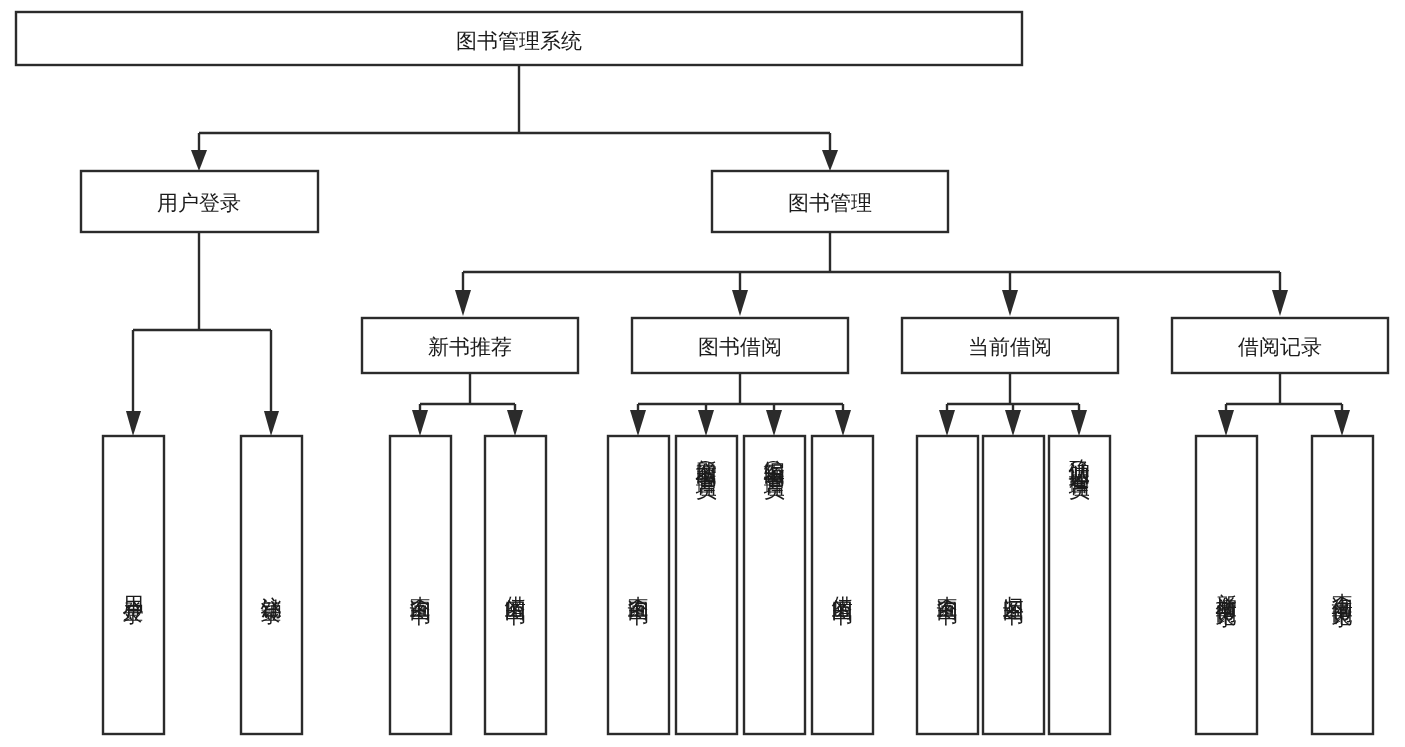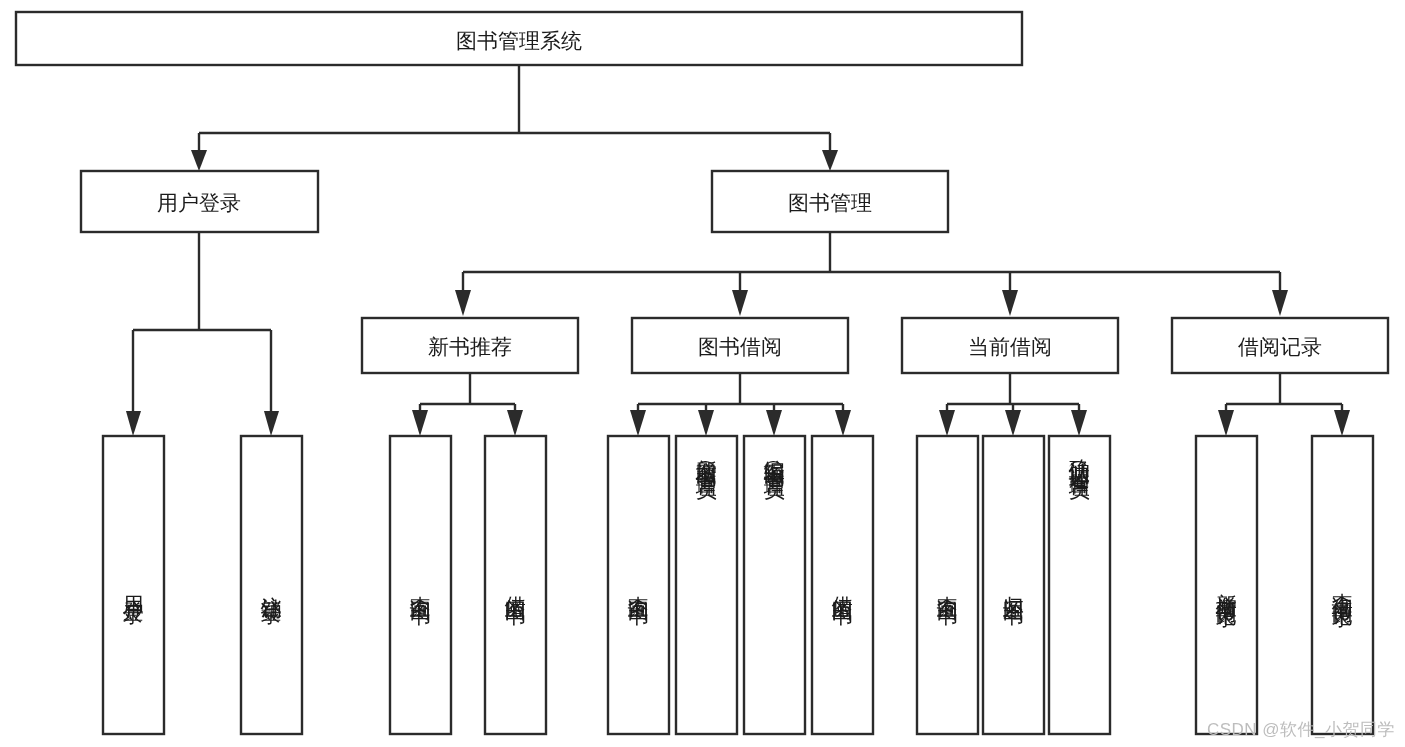"CSDN @软件_小贺同学" div.watermark { html: <div>CSDN @软件_小贺同学</div> -> none }
